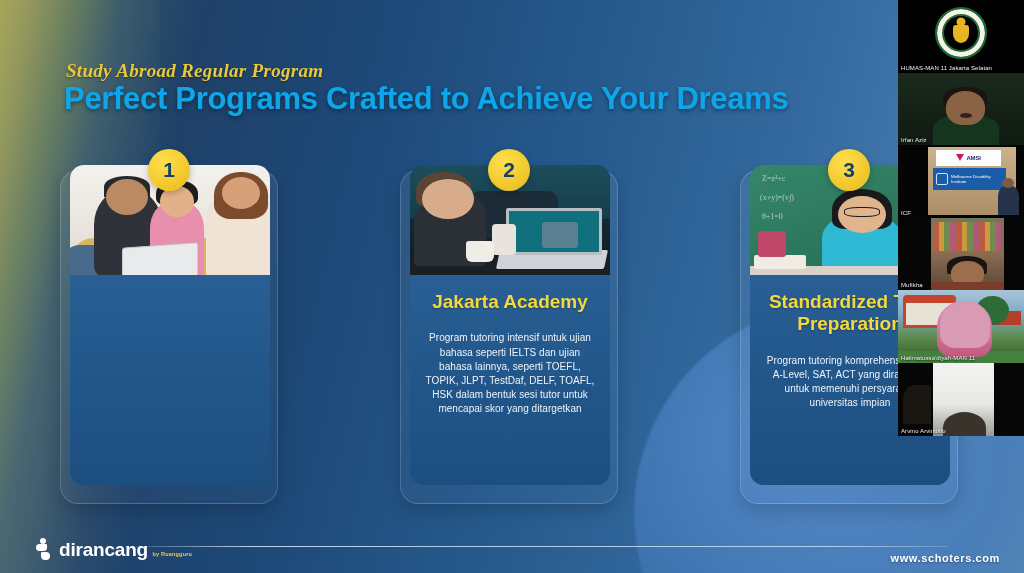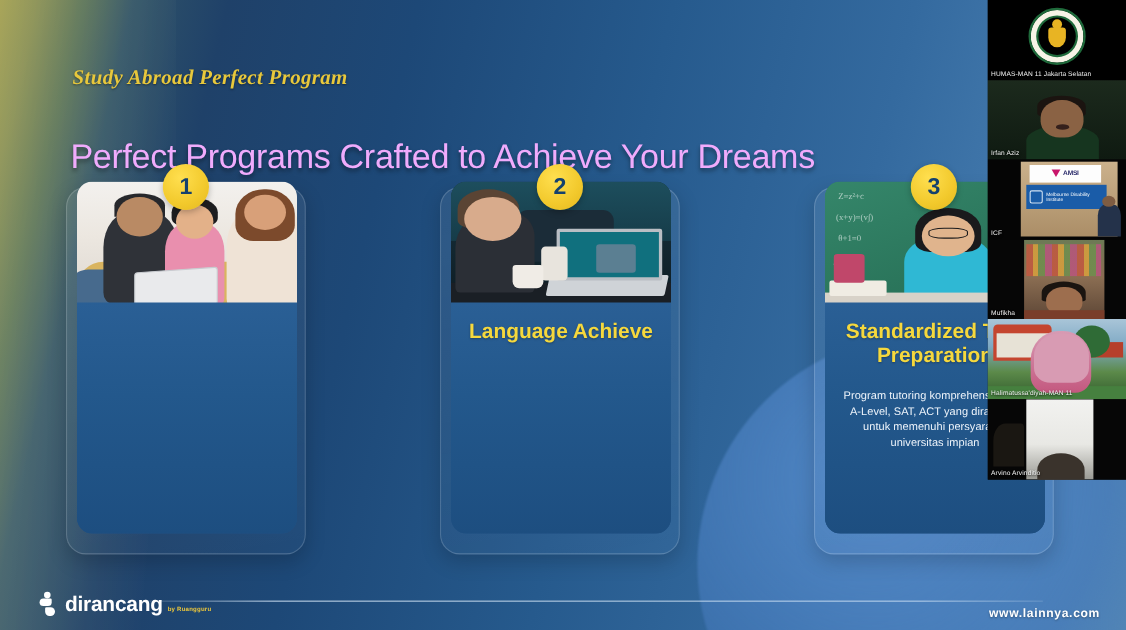"Study Abroad Perfect Program" div.eyebrow { text: Perfect -> Regular }
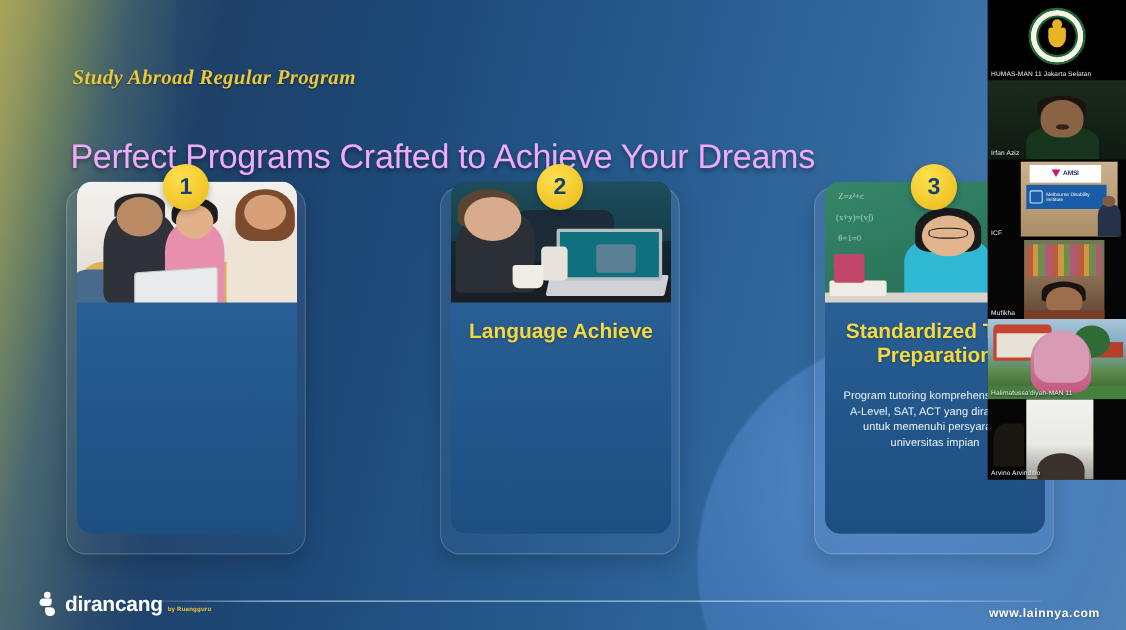"Perfect Programs Crafted to Achieve" .headline { color: #f0abfc -> #0ea5e9; font-weight: 400 -> 700; margin-top: 44px -> none }
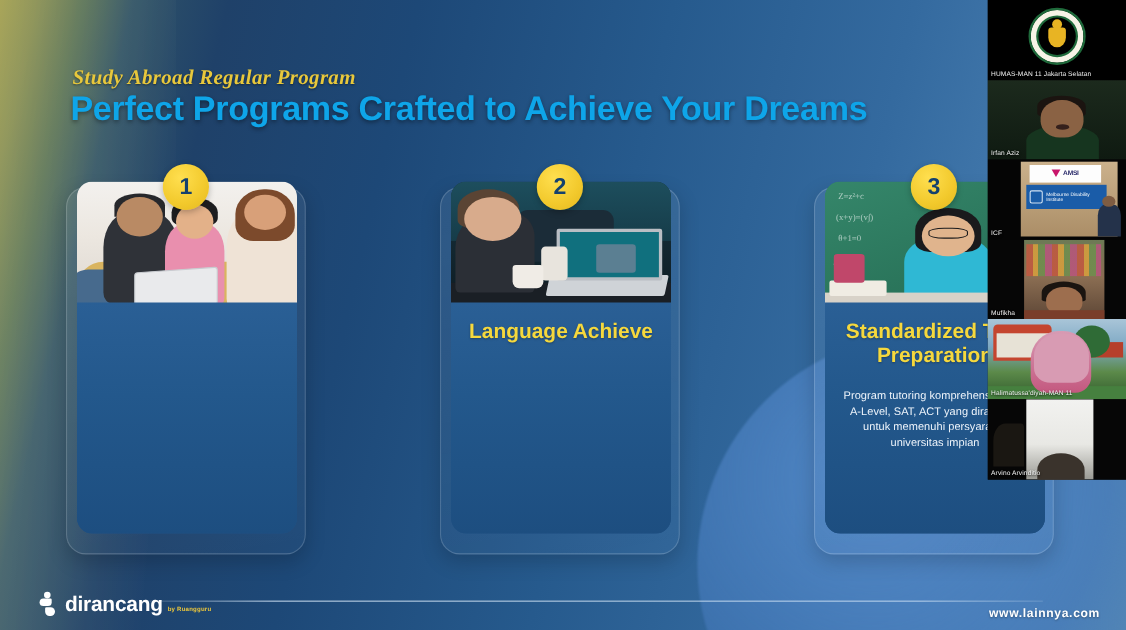"Language Achieve" div.card-title { text: Language Achieve -> Jakarta Academy }
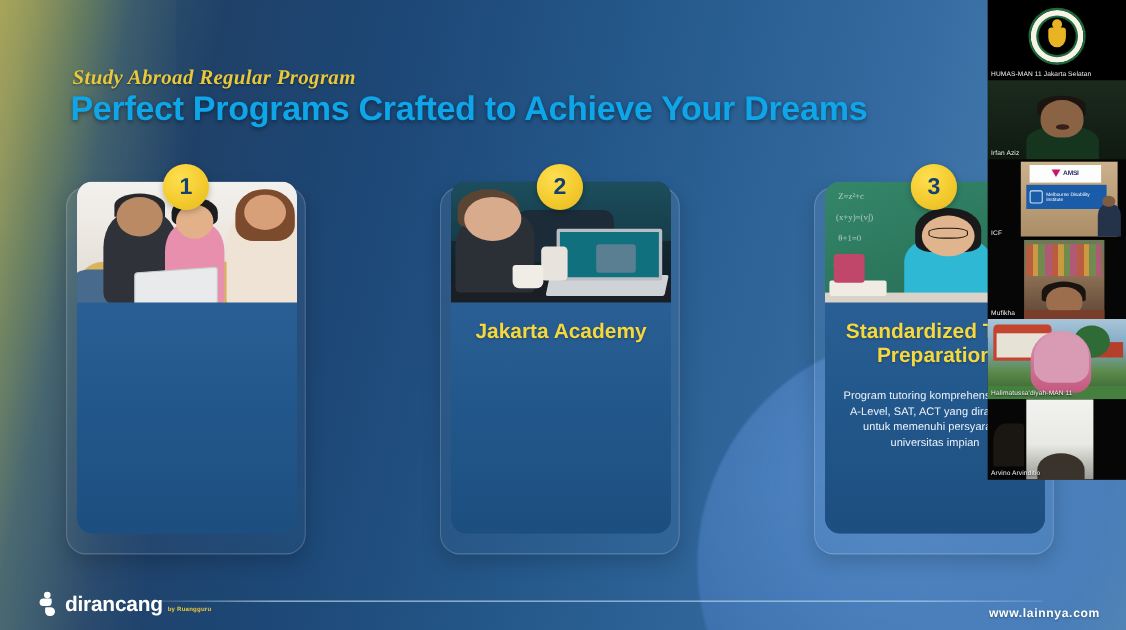"Program tutoring intensif untuk ujian" div.card-desc { html: none -> <div>Program tutoring intensif untuk ujian bahasa seperti IELTS dan ujian bahasa lainnya, seperti TOEFL, TOPIK, JLPT, TestDaf, DELF, TOAFL, HSK dalam bentuk sesi tutor untuk mencapai skor yang ditargetkan</div> }
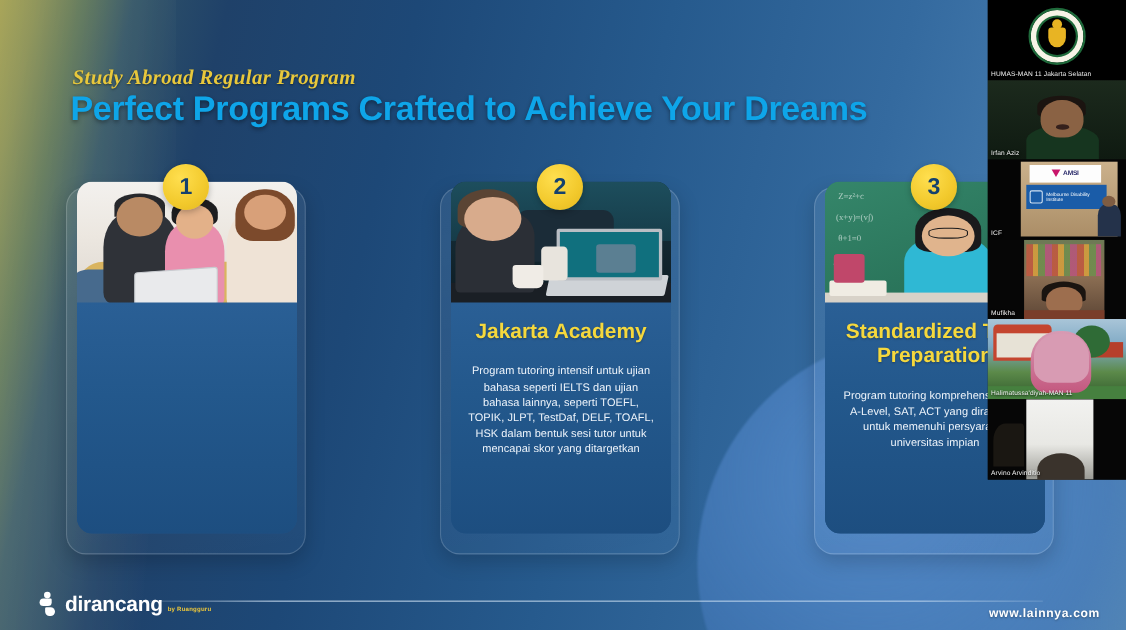"www.lainnya.com" div.site { text: www.lainnya.com -> www.schoters.com }
